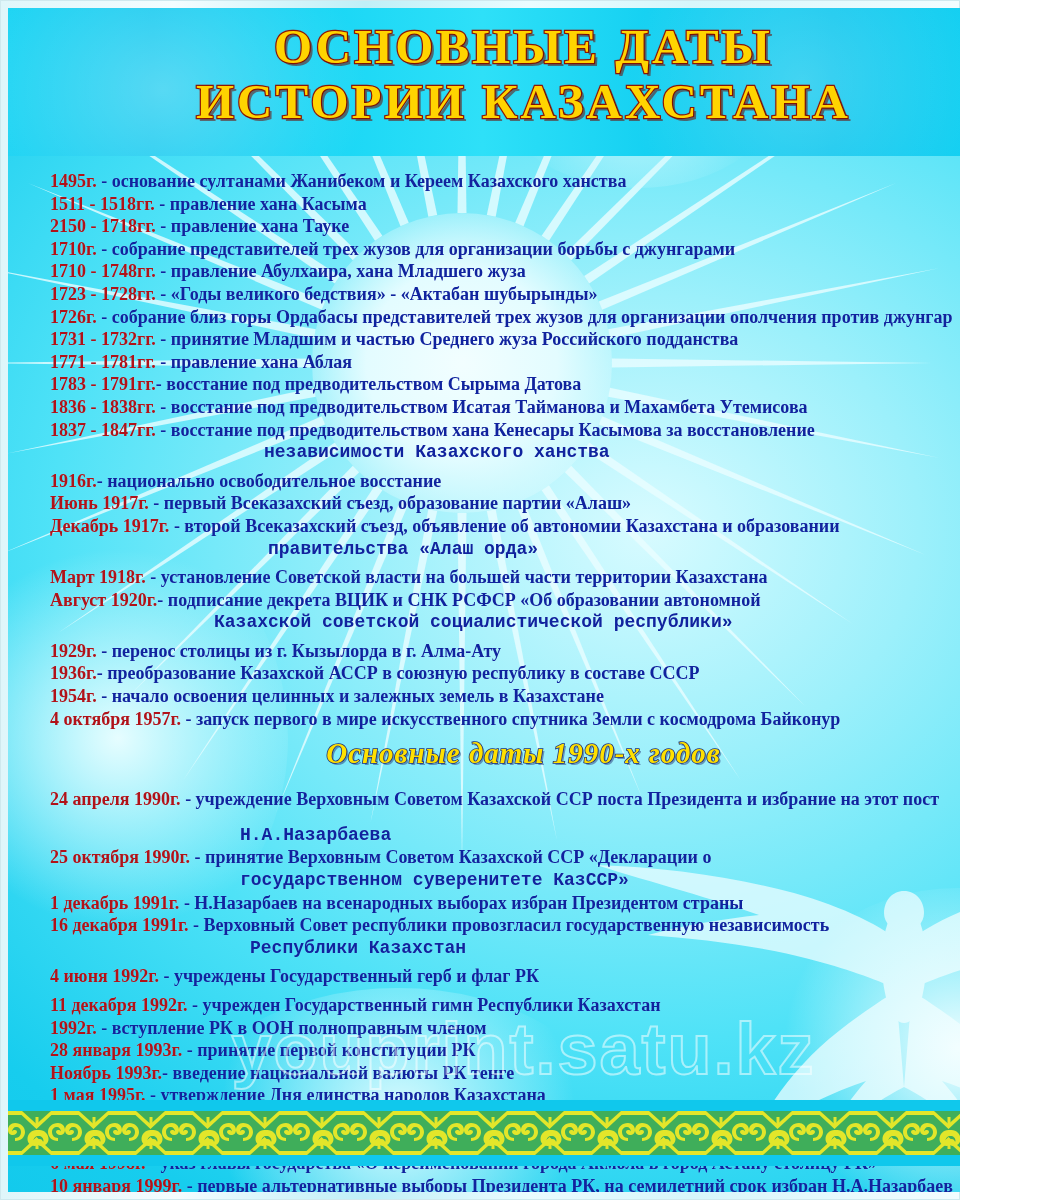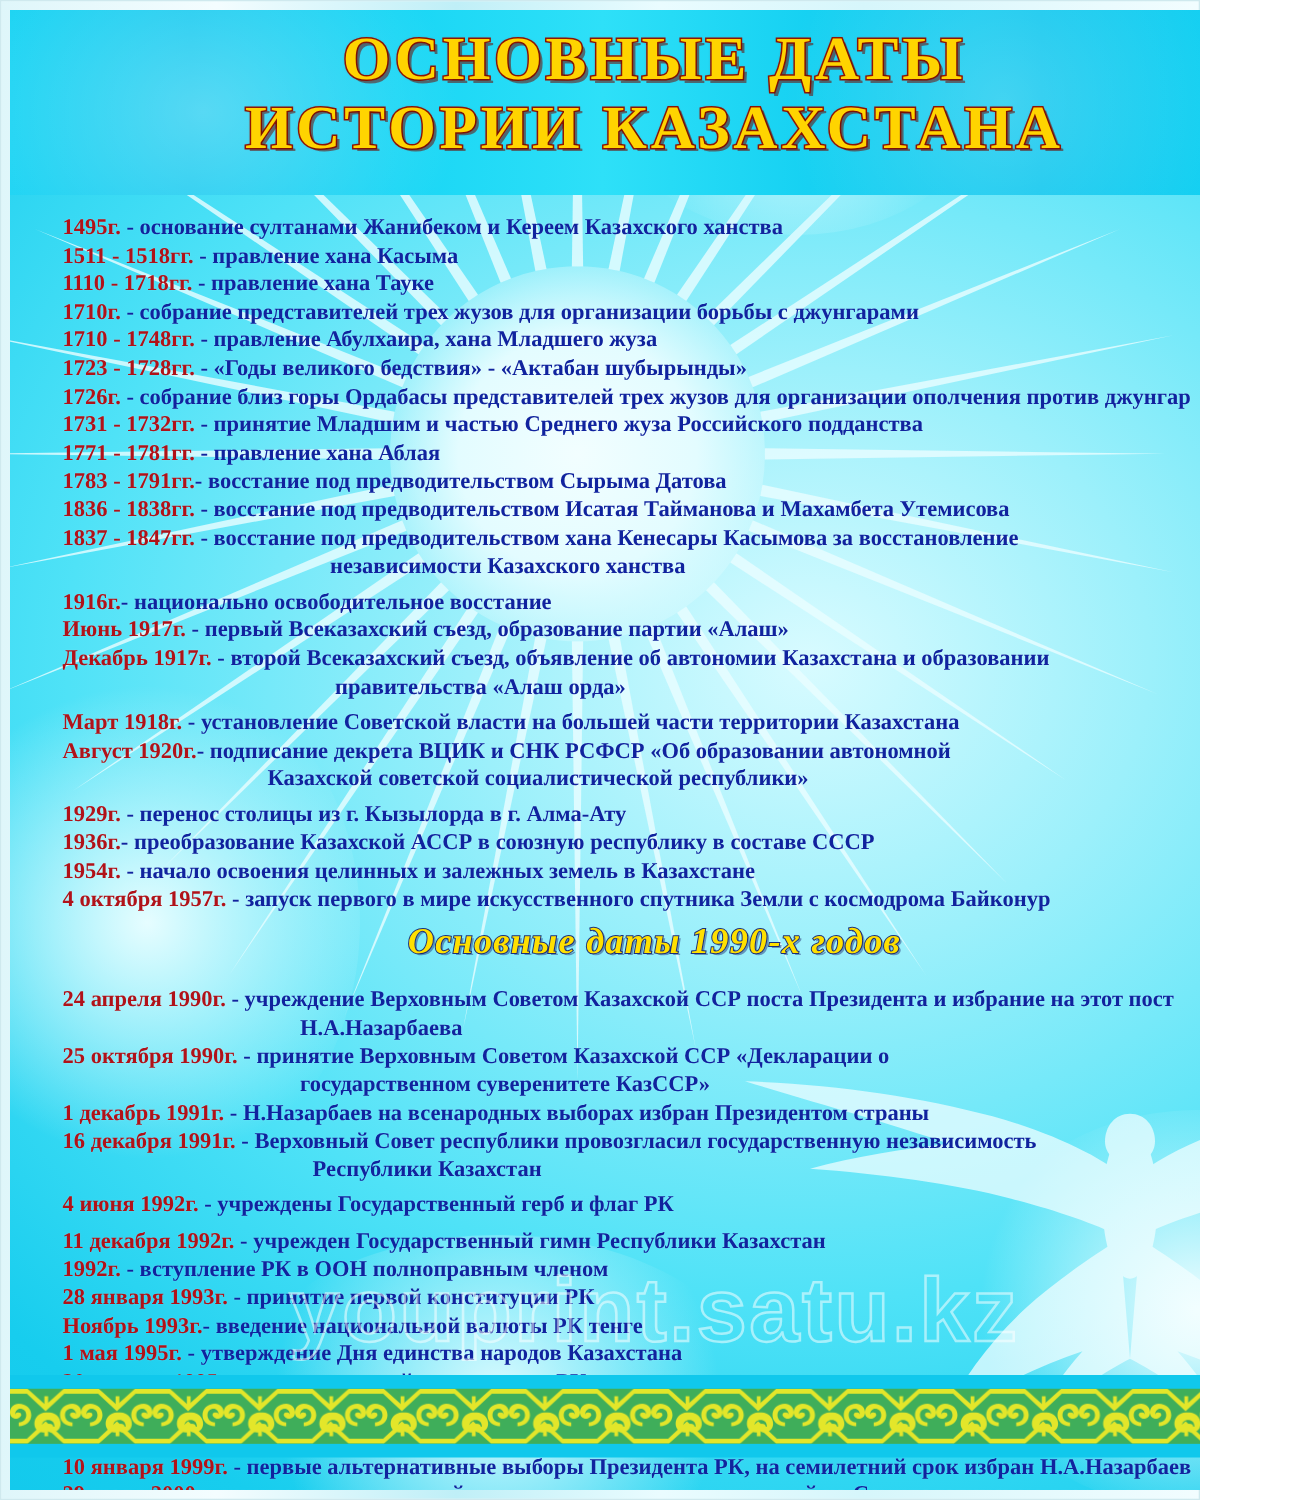"1110 - 1718гг." span.d { text: 1110 -> 2150 }
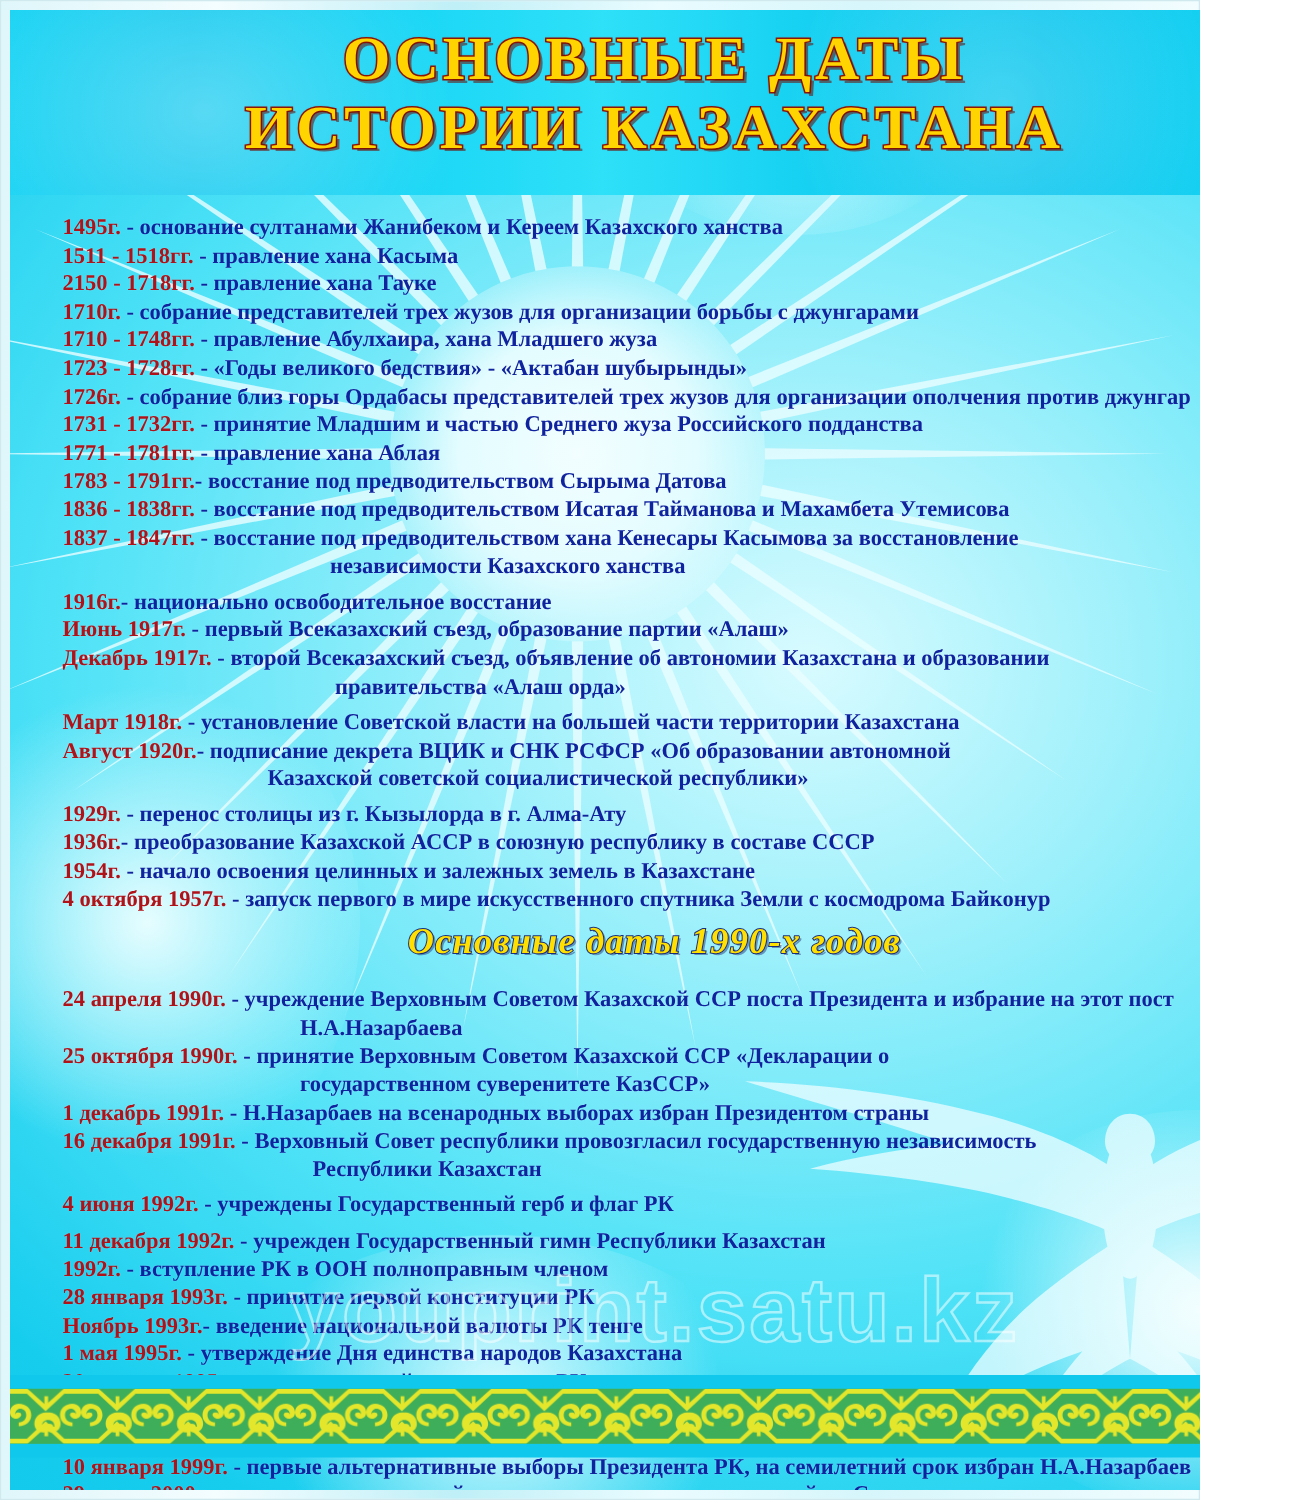"независимости Казахского ханства" .line.cont { font-family: none -> Liberation Mono, monospace }
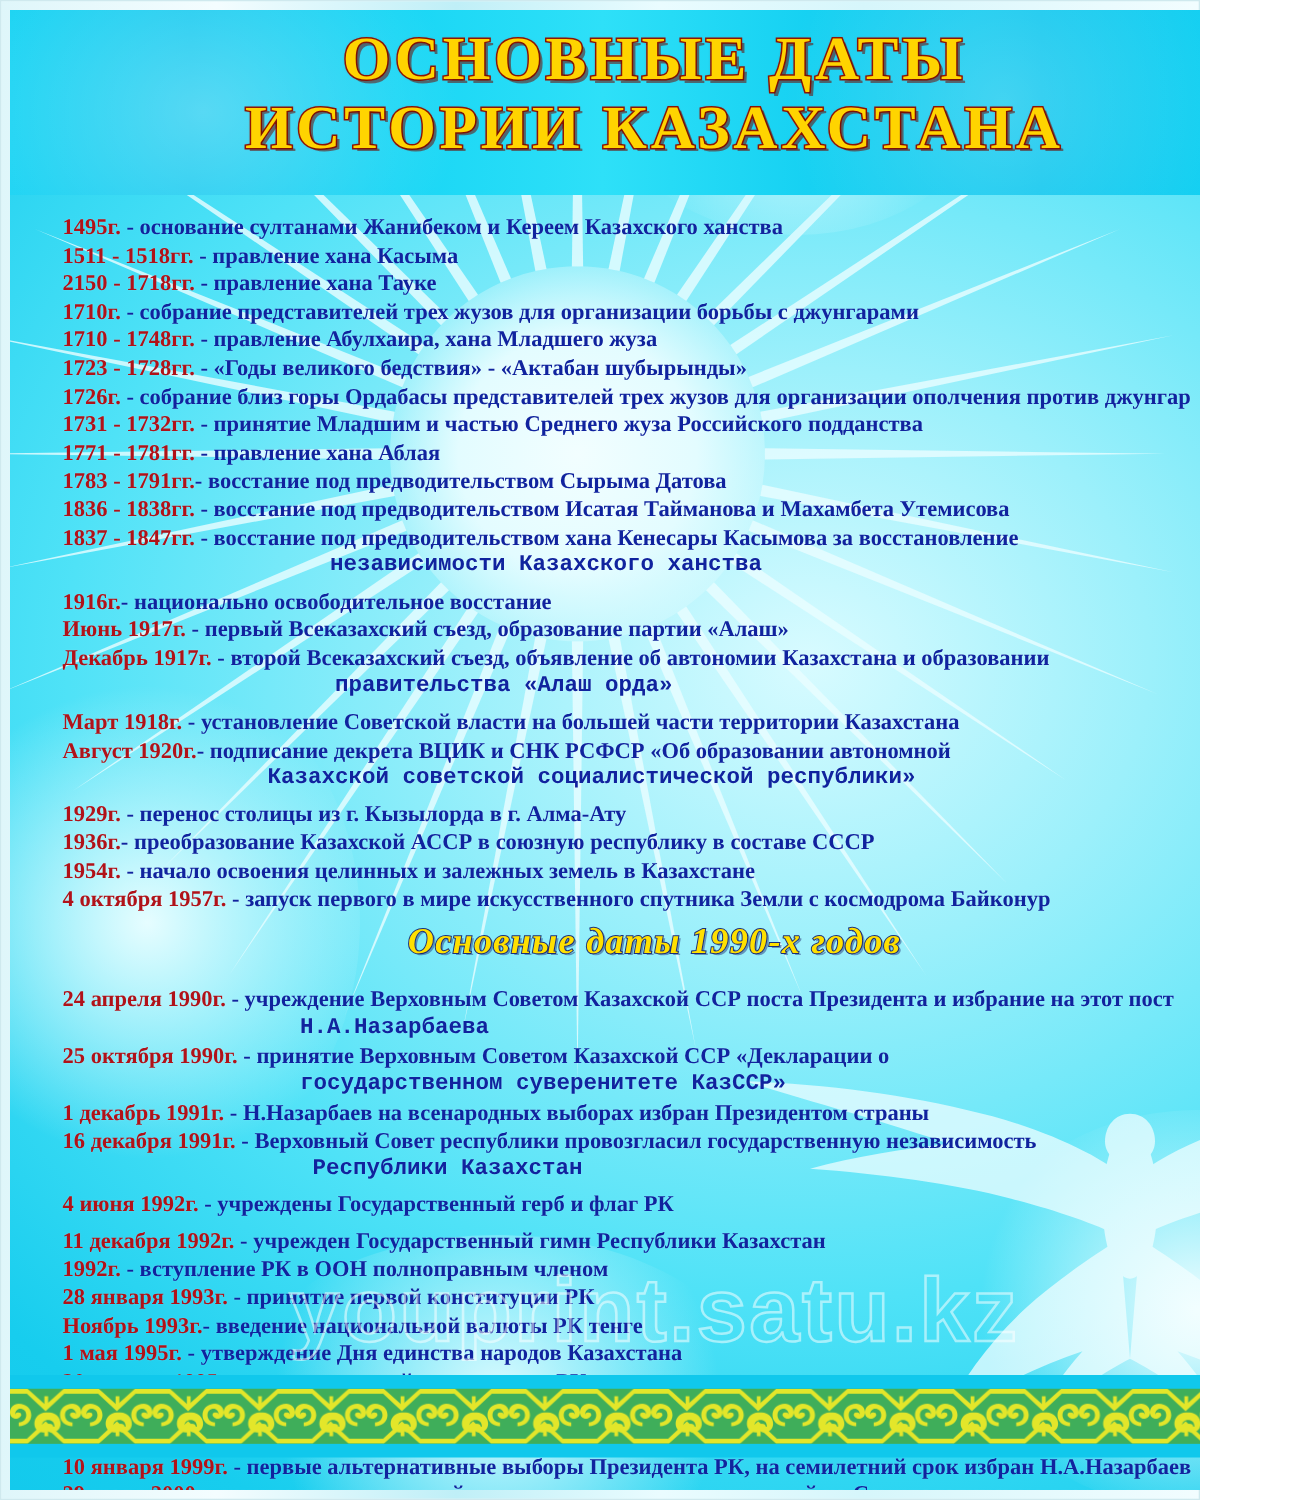"Н.А.Назарбаева" div.line { margin-top: none -> 13px }
